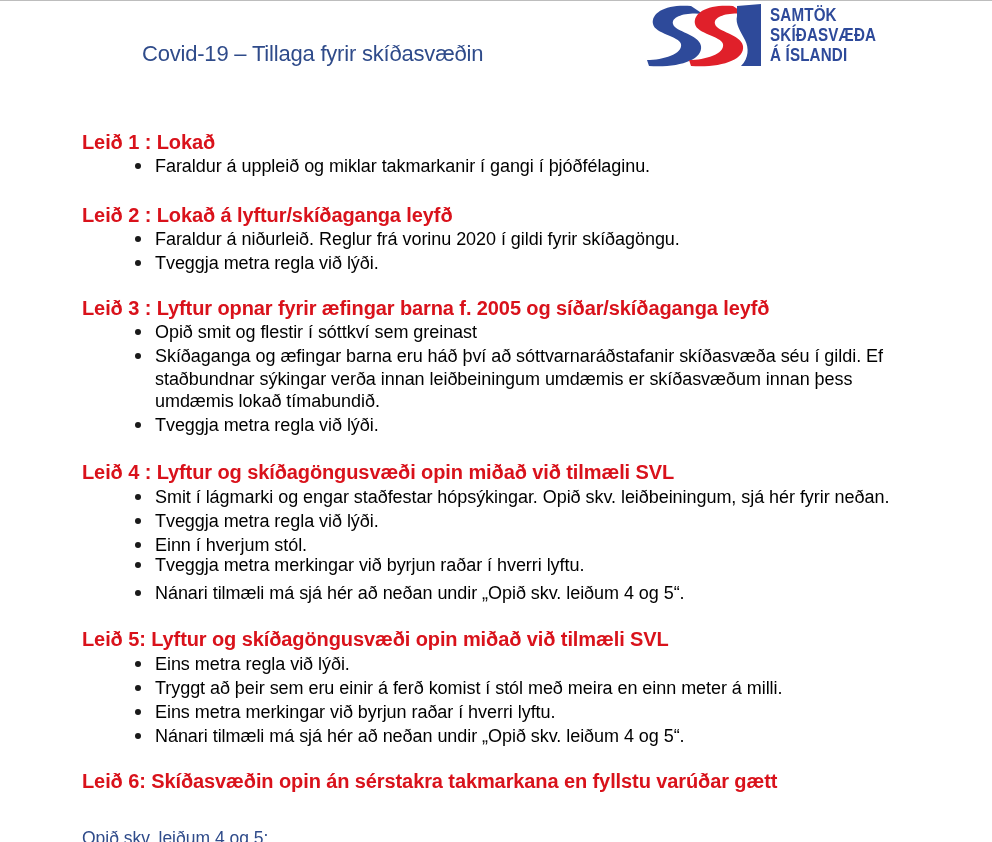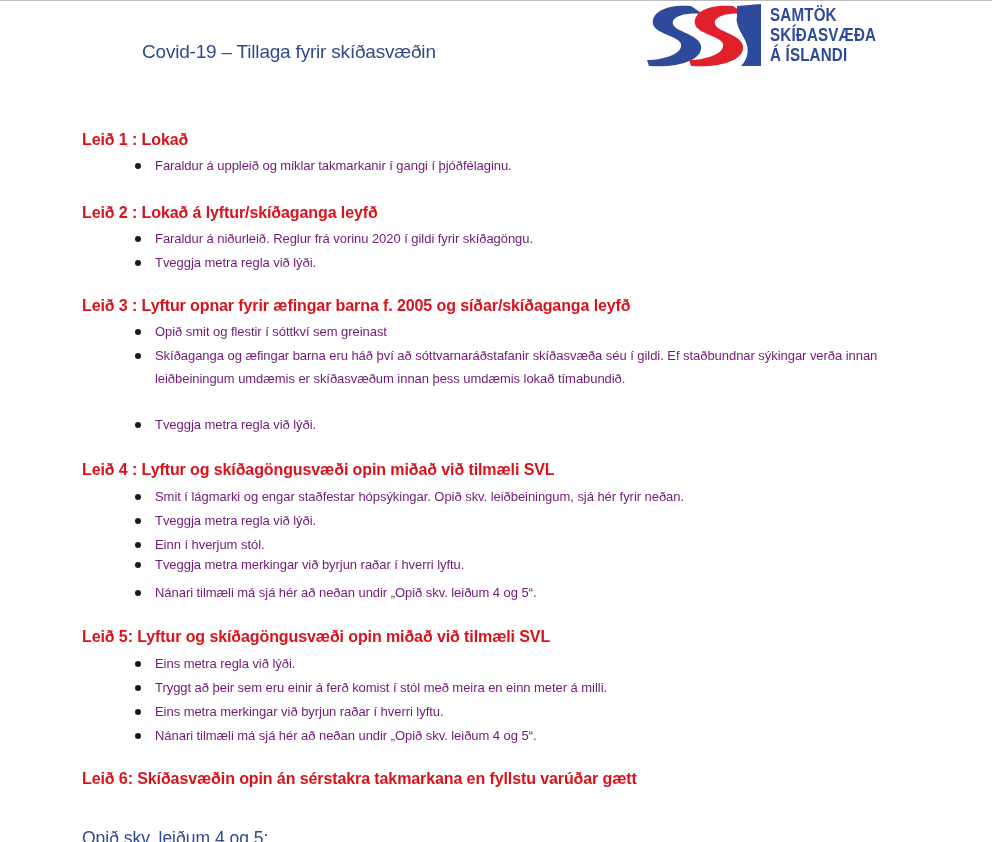"Covid-19 – Tillaga fyrir skíðasvæðin" .title { font-size: 19px -> 22px }
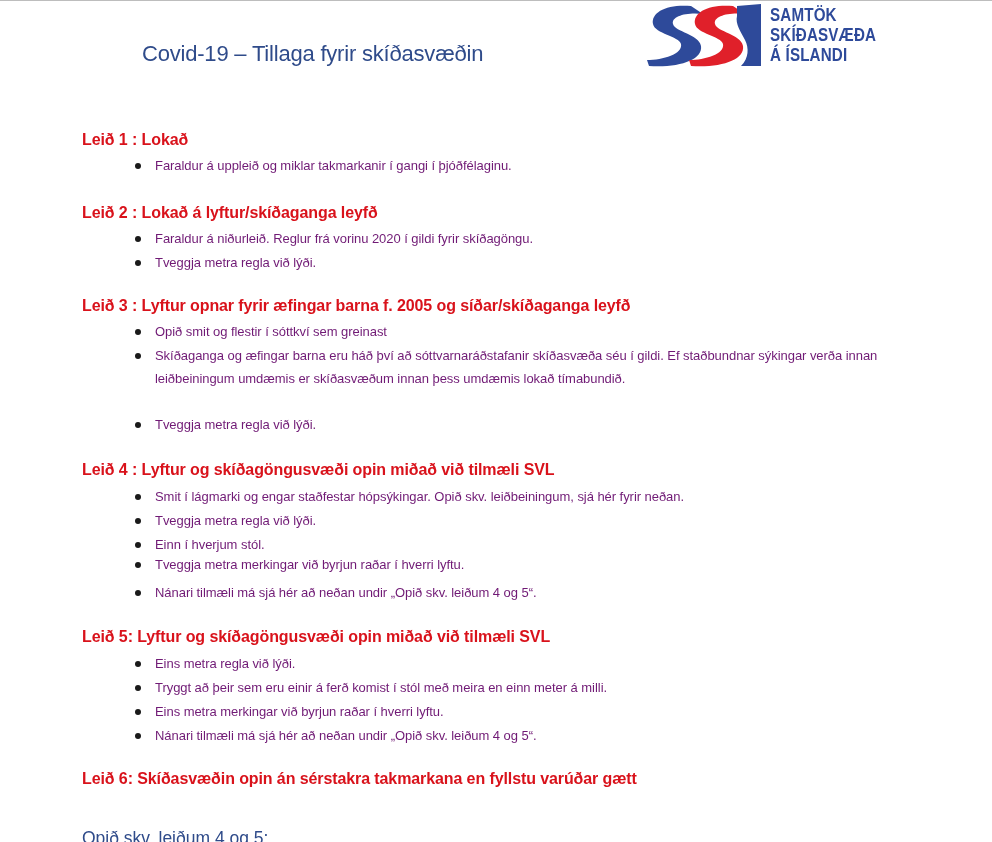"Leið 1 : Lokað" .heading { font-size: 16px -> 20px }
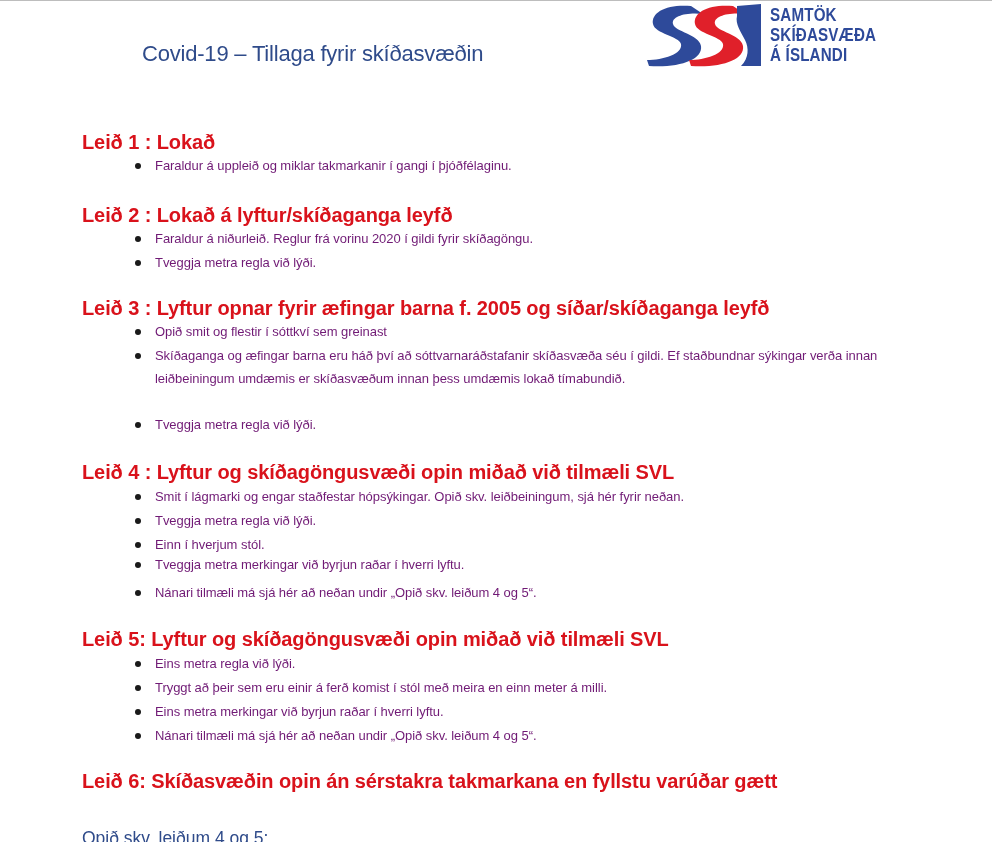"Faraldur á uppleið og miklar" .bullet { color: #701a75 -> #000000; font-size: 13px -> 18px }
